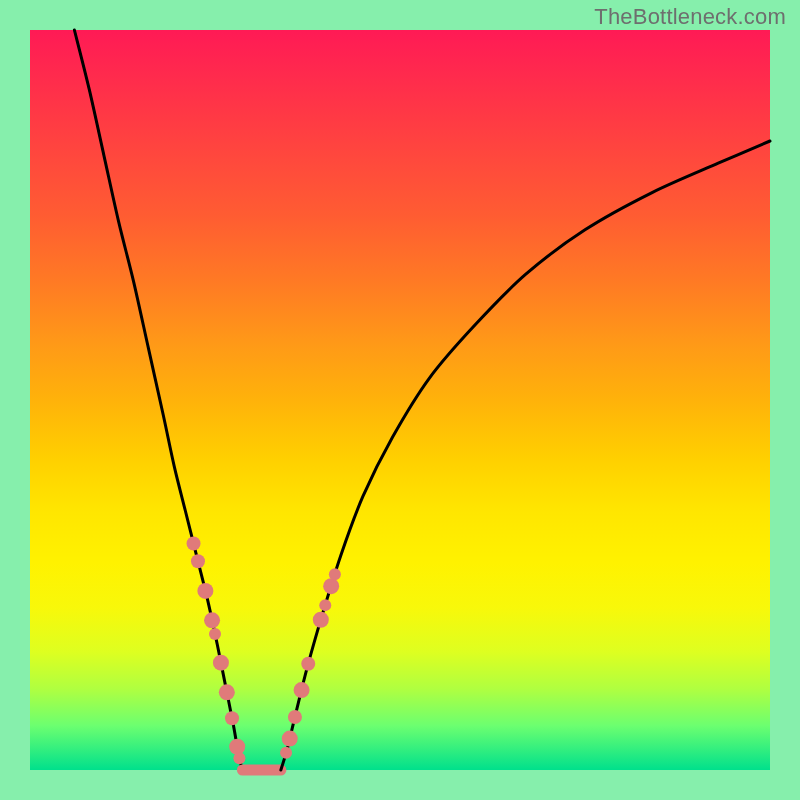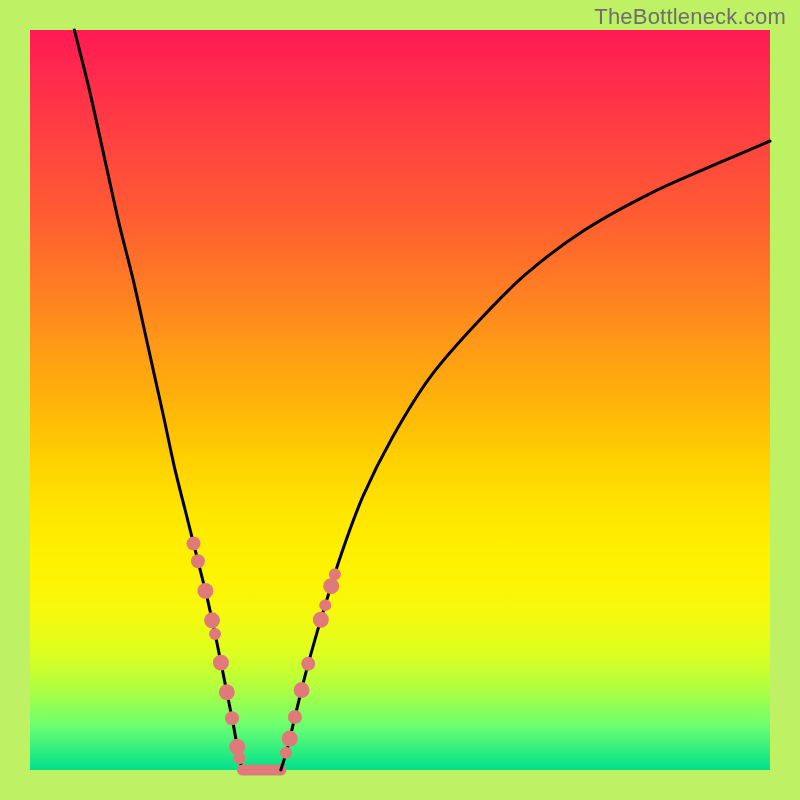"TheBottleneck.com" .frame { background: #bef264 -> #86efac }
